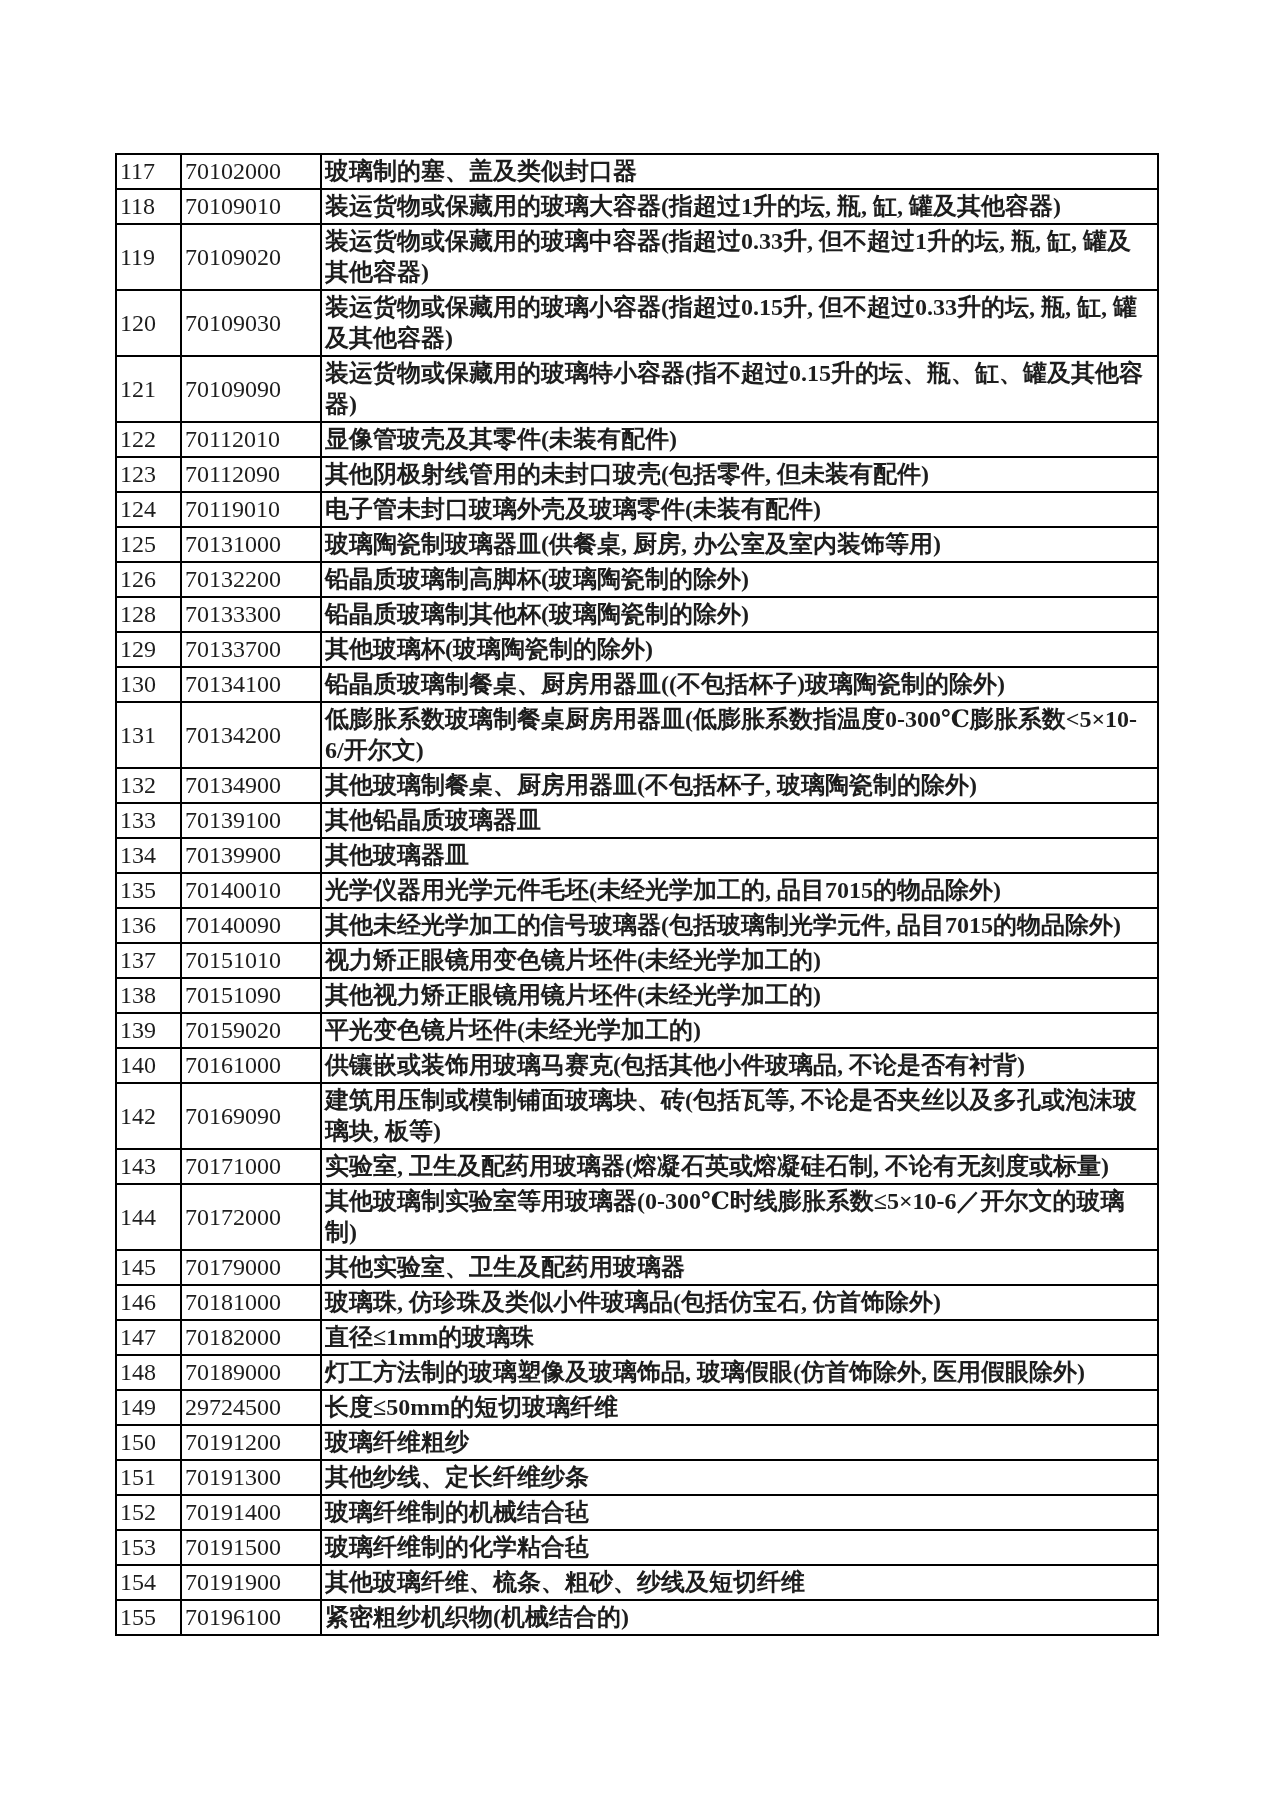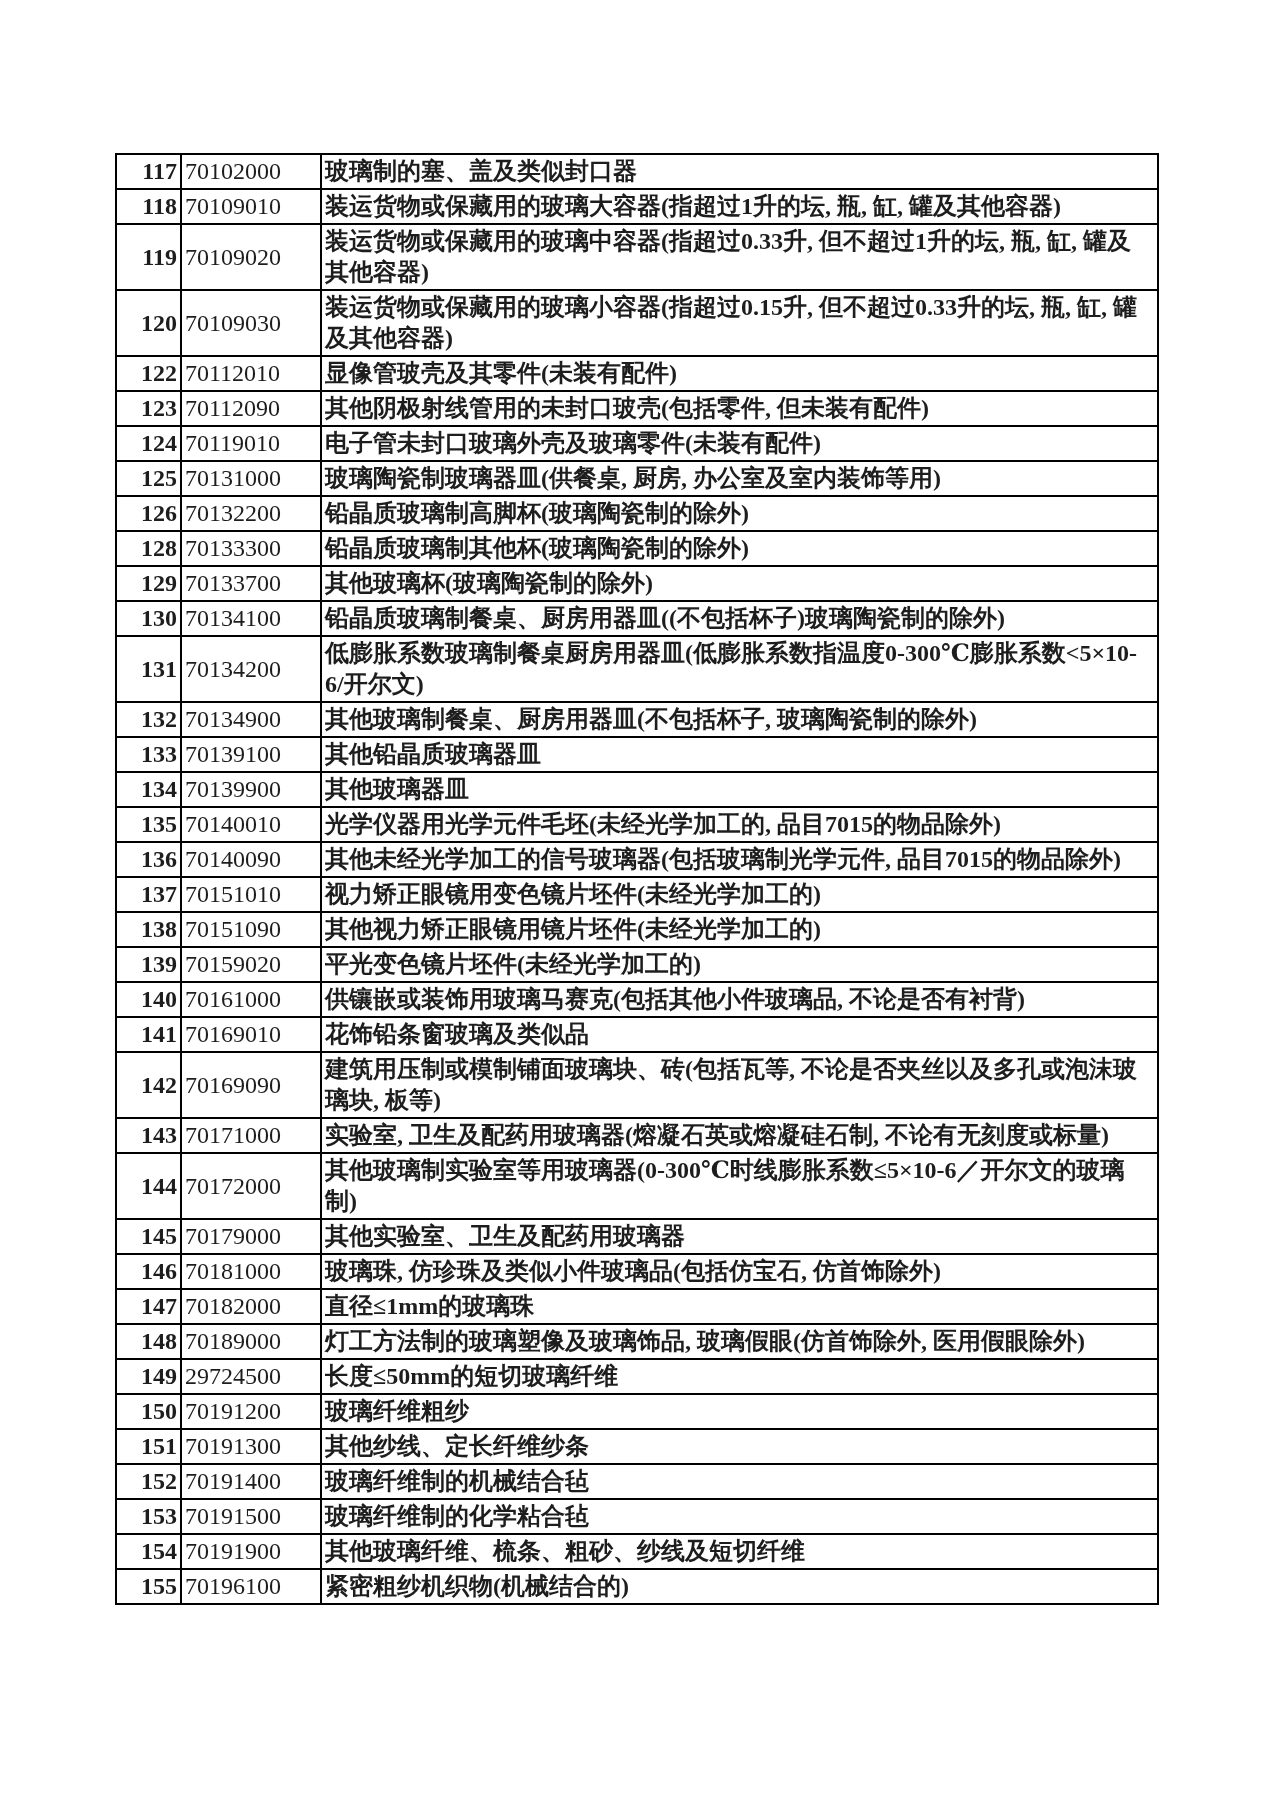"117" td.c-no { font-weight: bold -> none; text-align: right -> left }
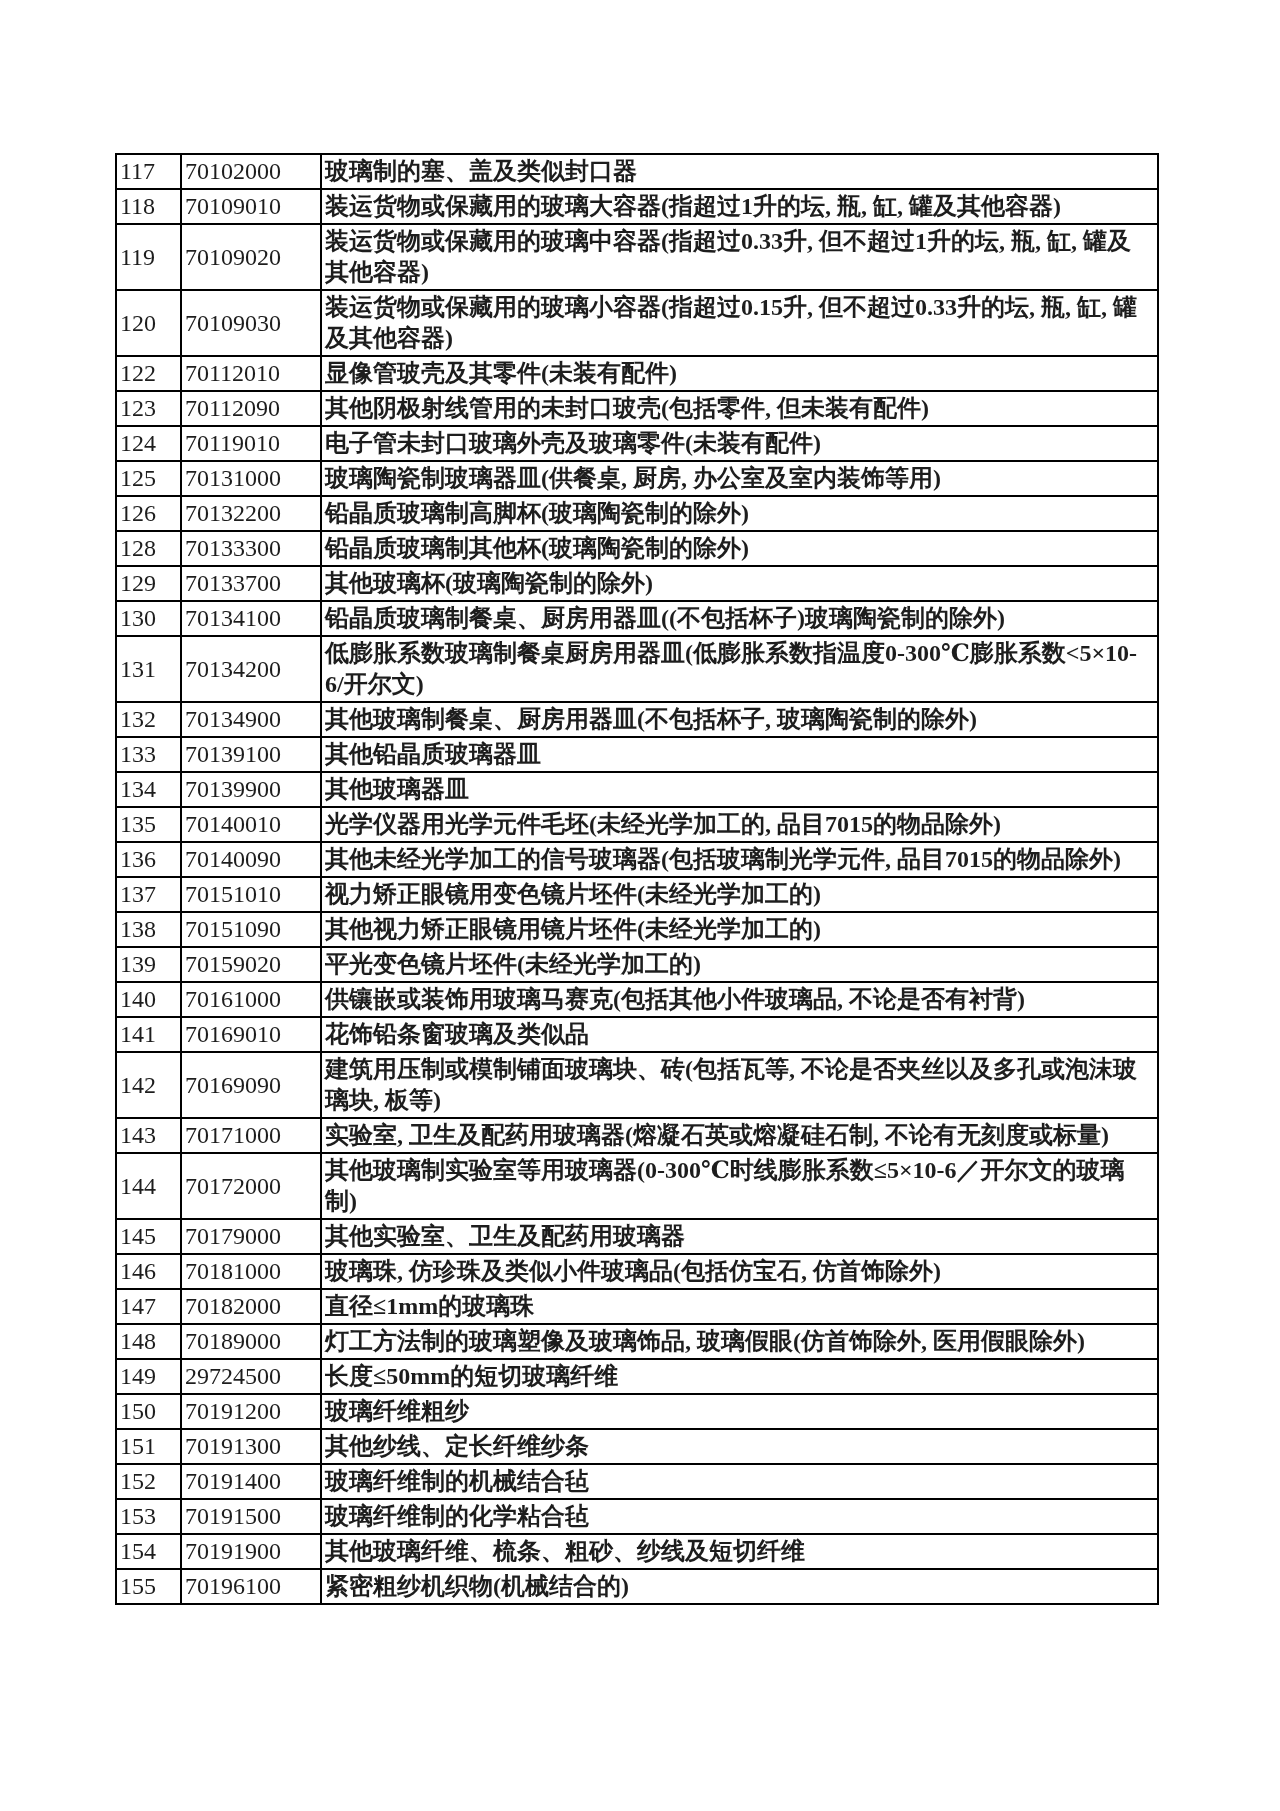"121" tr { html: none -> <tr> <td>121</td> <td>70109090</td> <td>装运货物或保藏用的玻璃特小容器(指不超过0.15升的坛、瓶、缸、罐及其他容器)</td> </tr> }
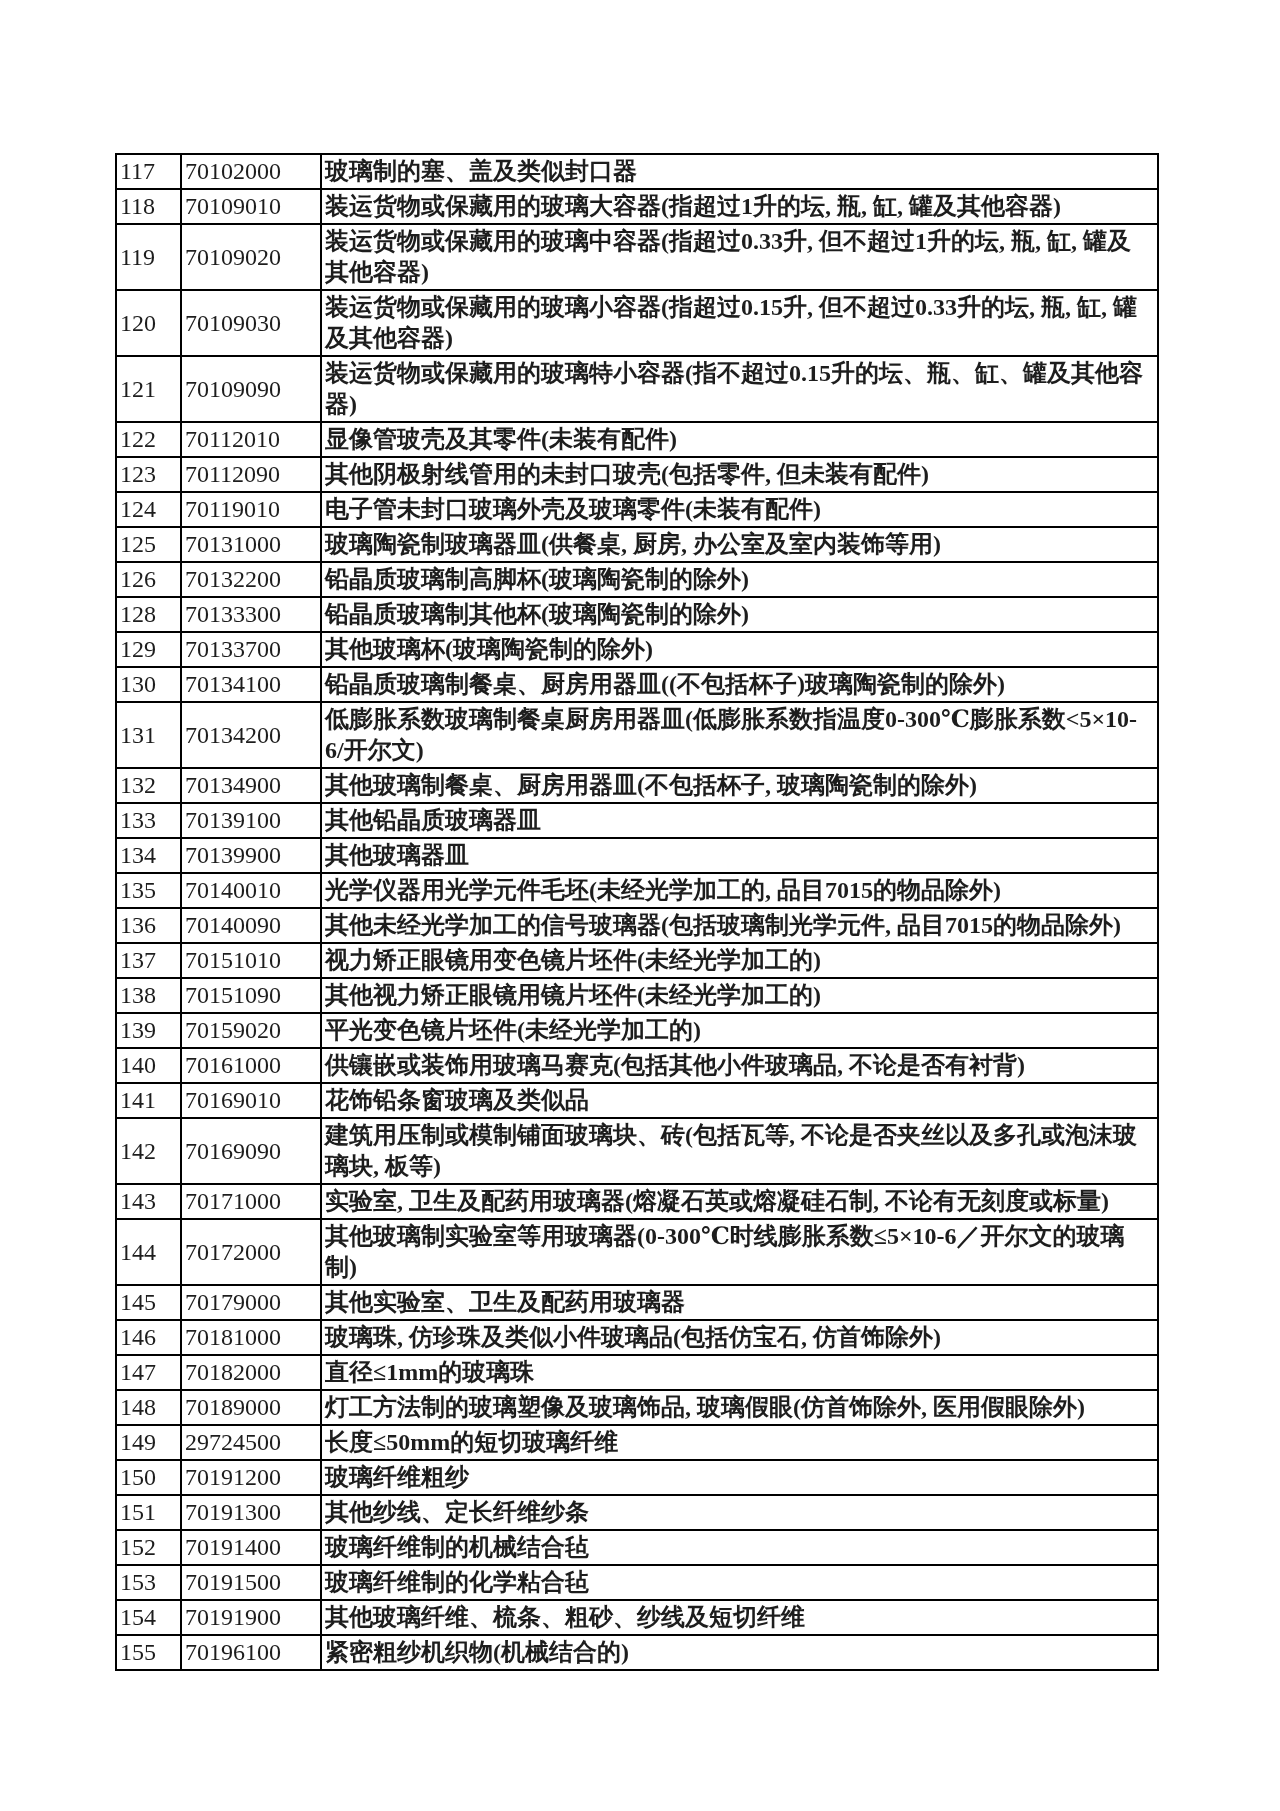"141" tr { html: <tr> <td>141</td> <td>70169010</td> <td>花饰铅条窗玻璃及类似品</td> </tr> -> none }
